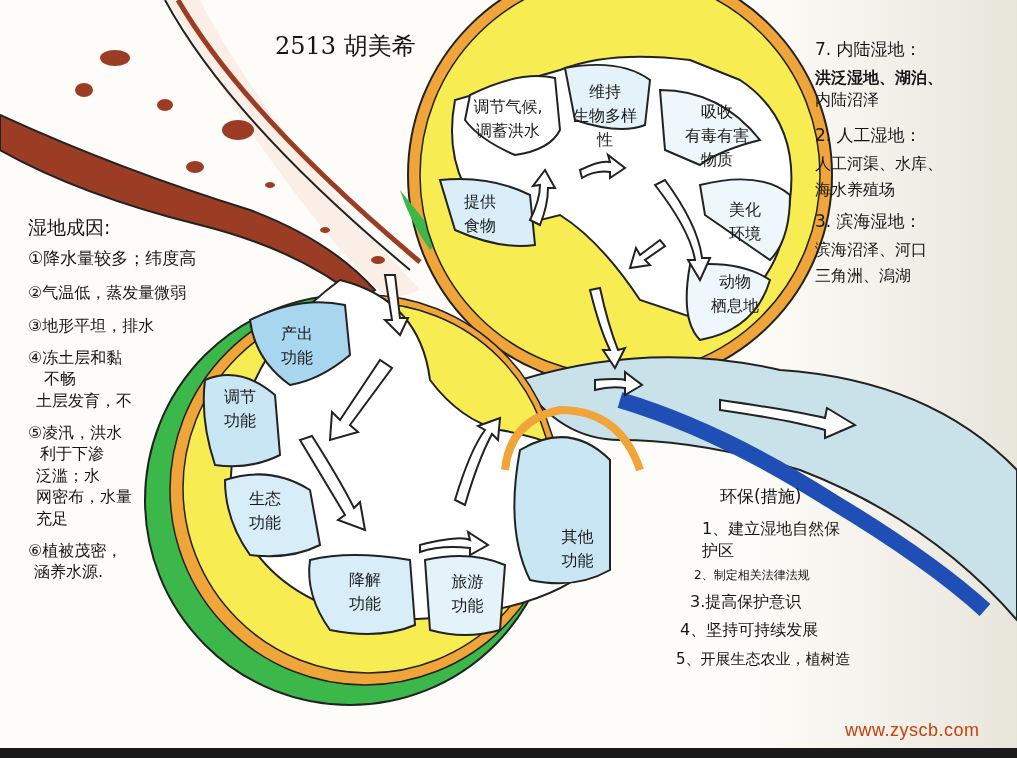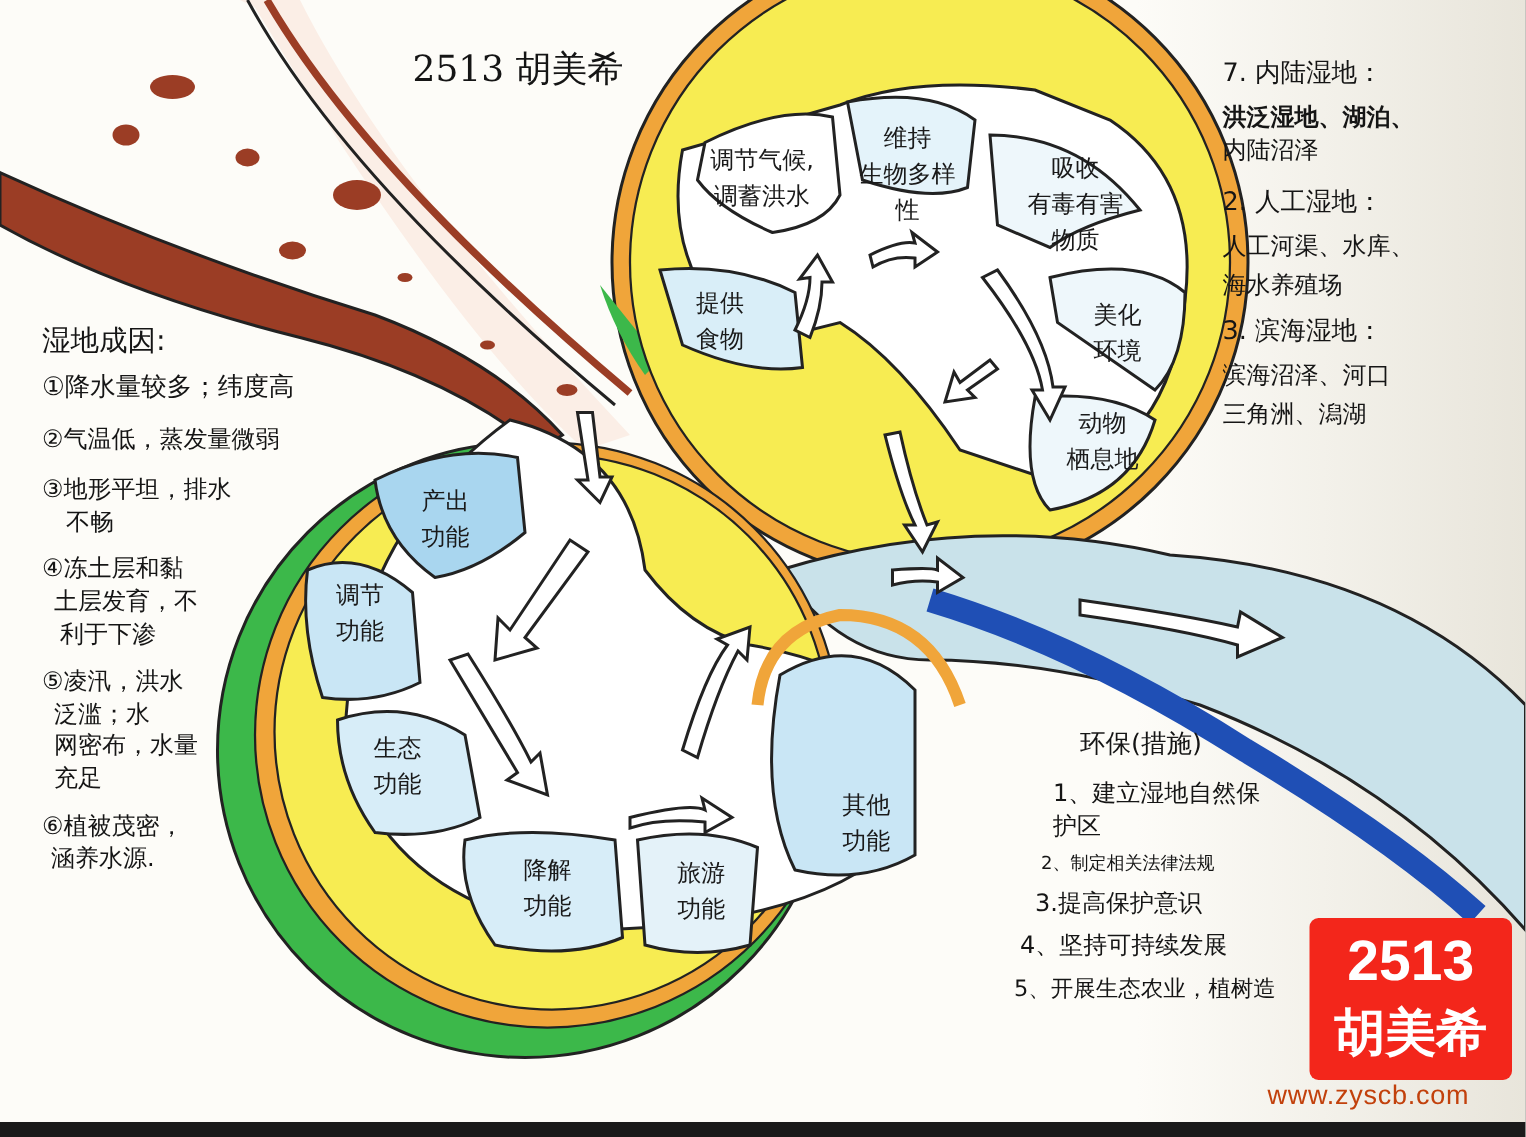"不畅" div.txt { order: before "④冻土层和黏" -> after "④冻土层和黏" }
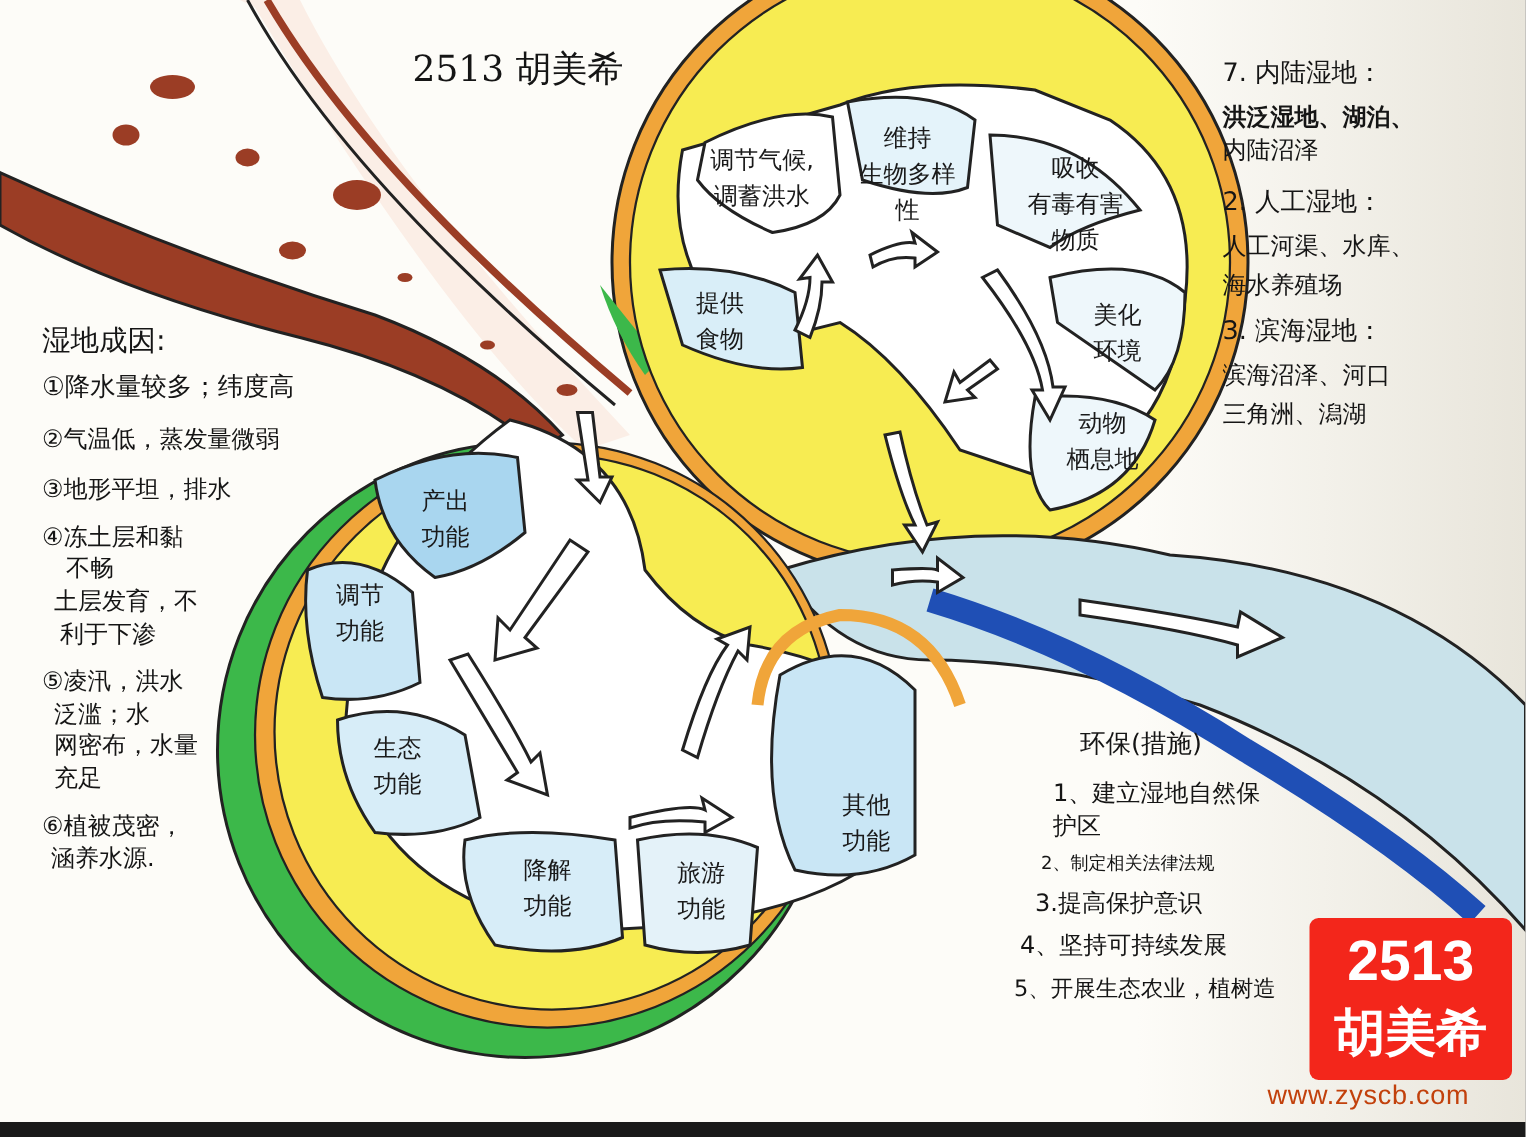"利于下渗" div.txt { order: before "⑤凌汛，洪水" -> after "⑤凌汛，洪水" }
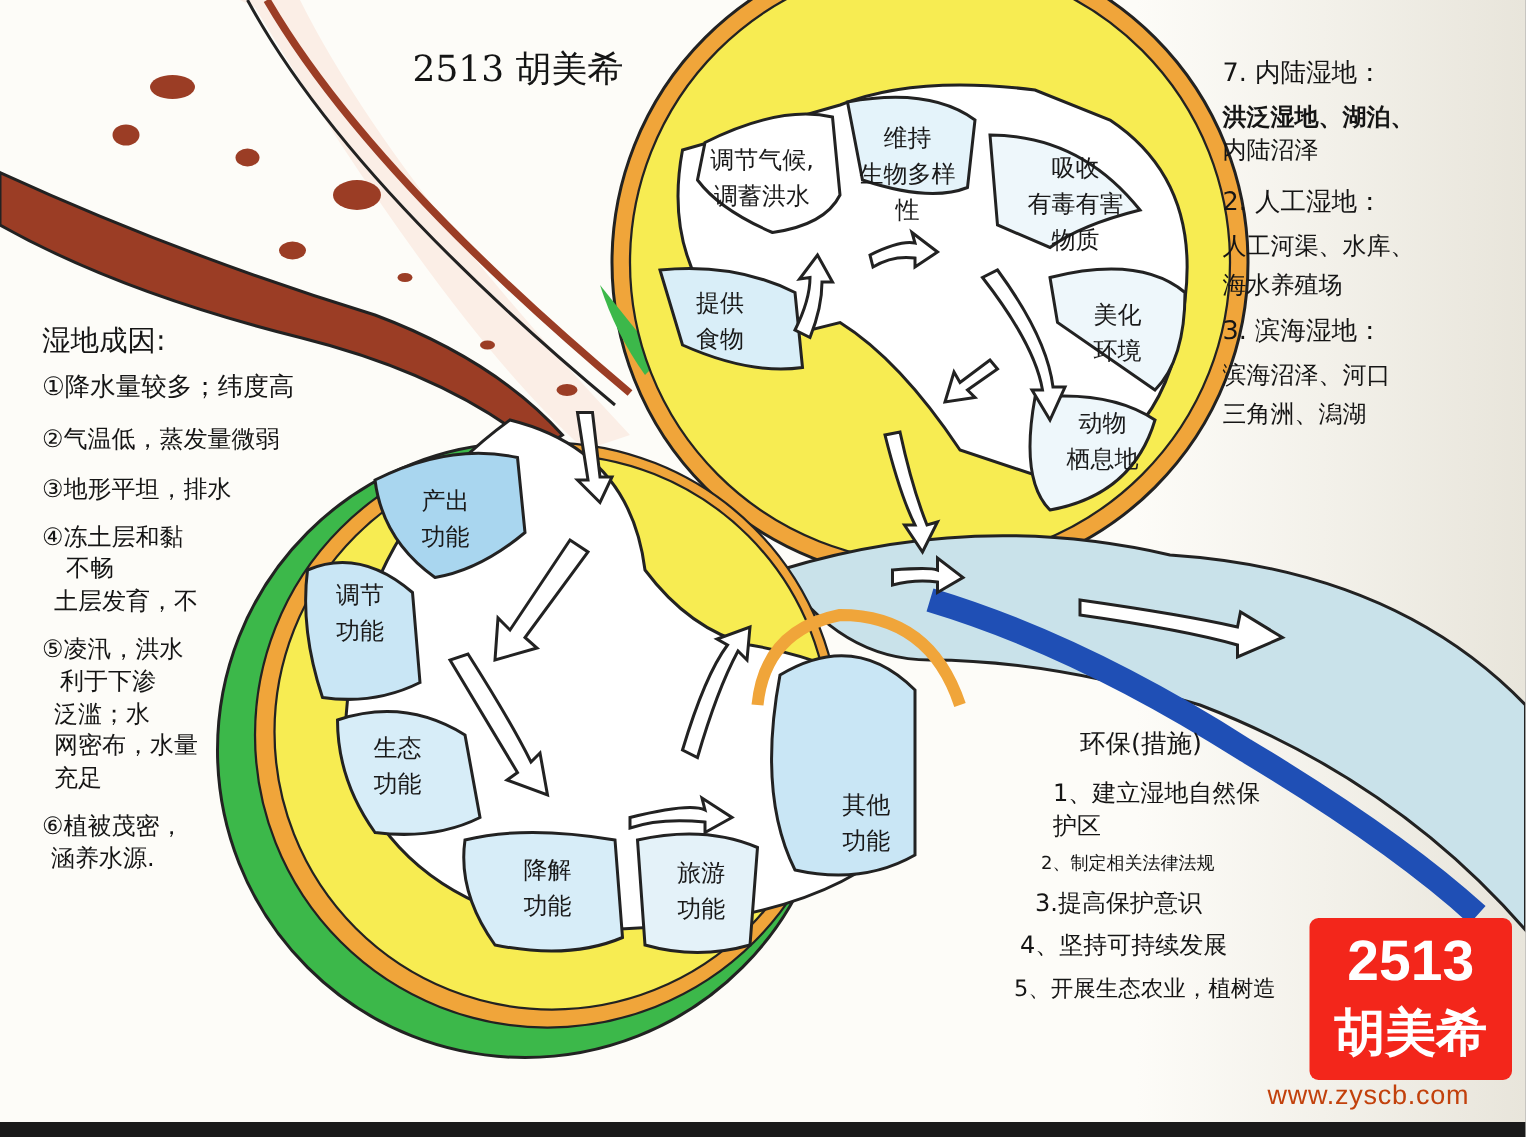"2513" div.badge { html: <div> <div>2513</div> <div>胡美希</div> </div> -> none }
